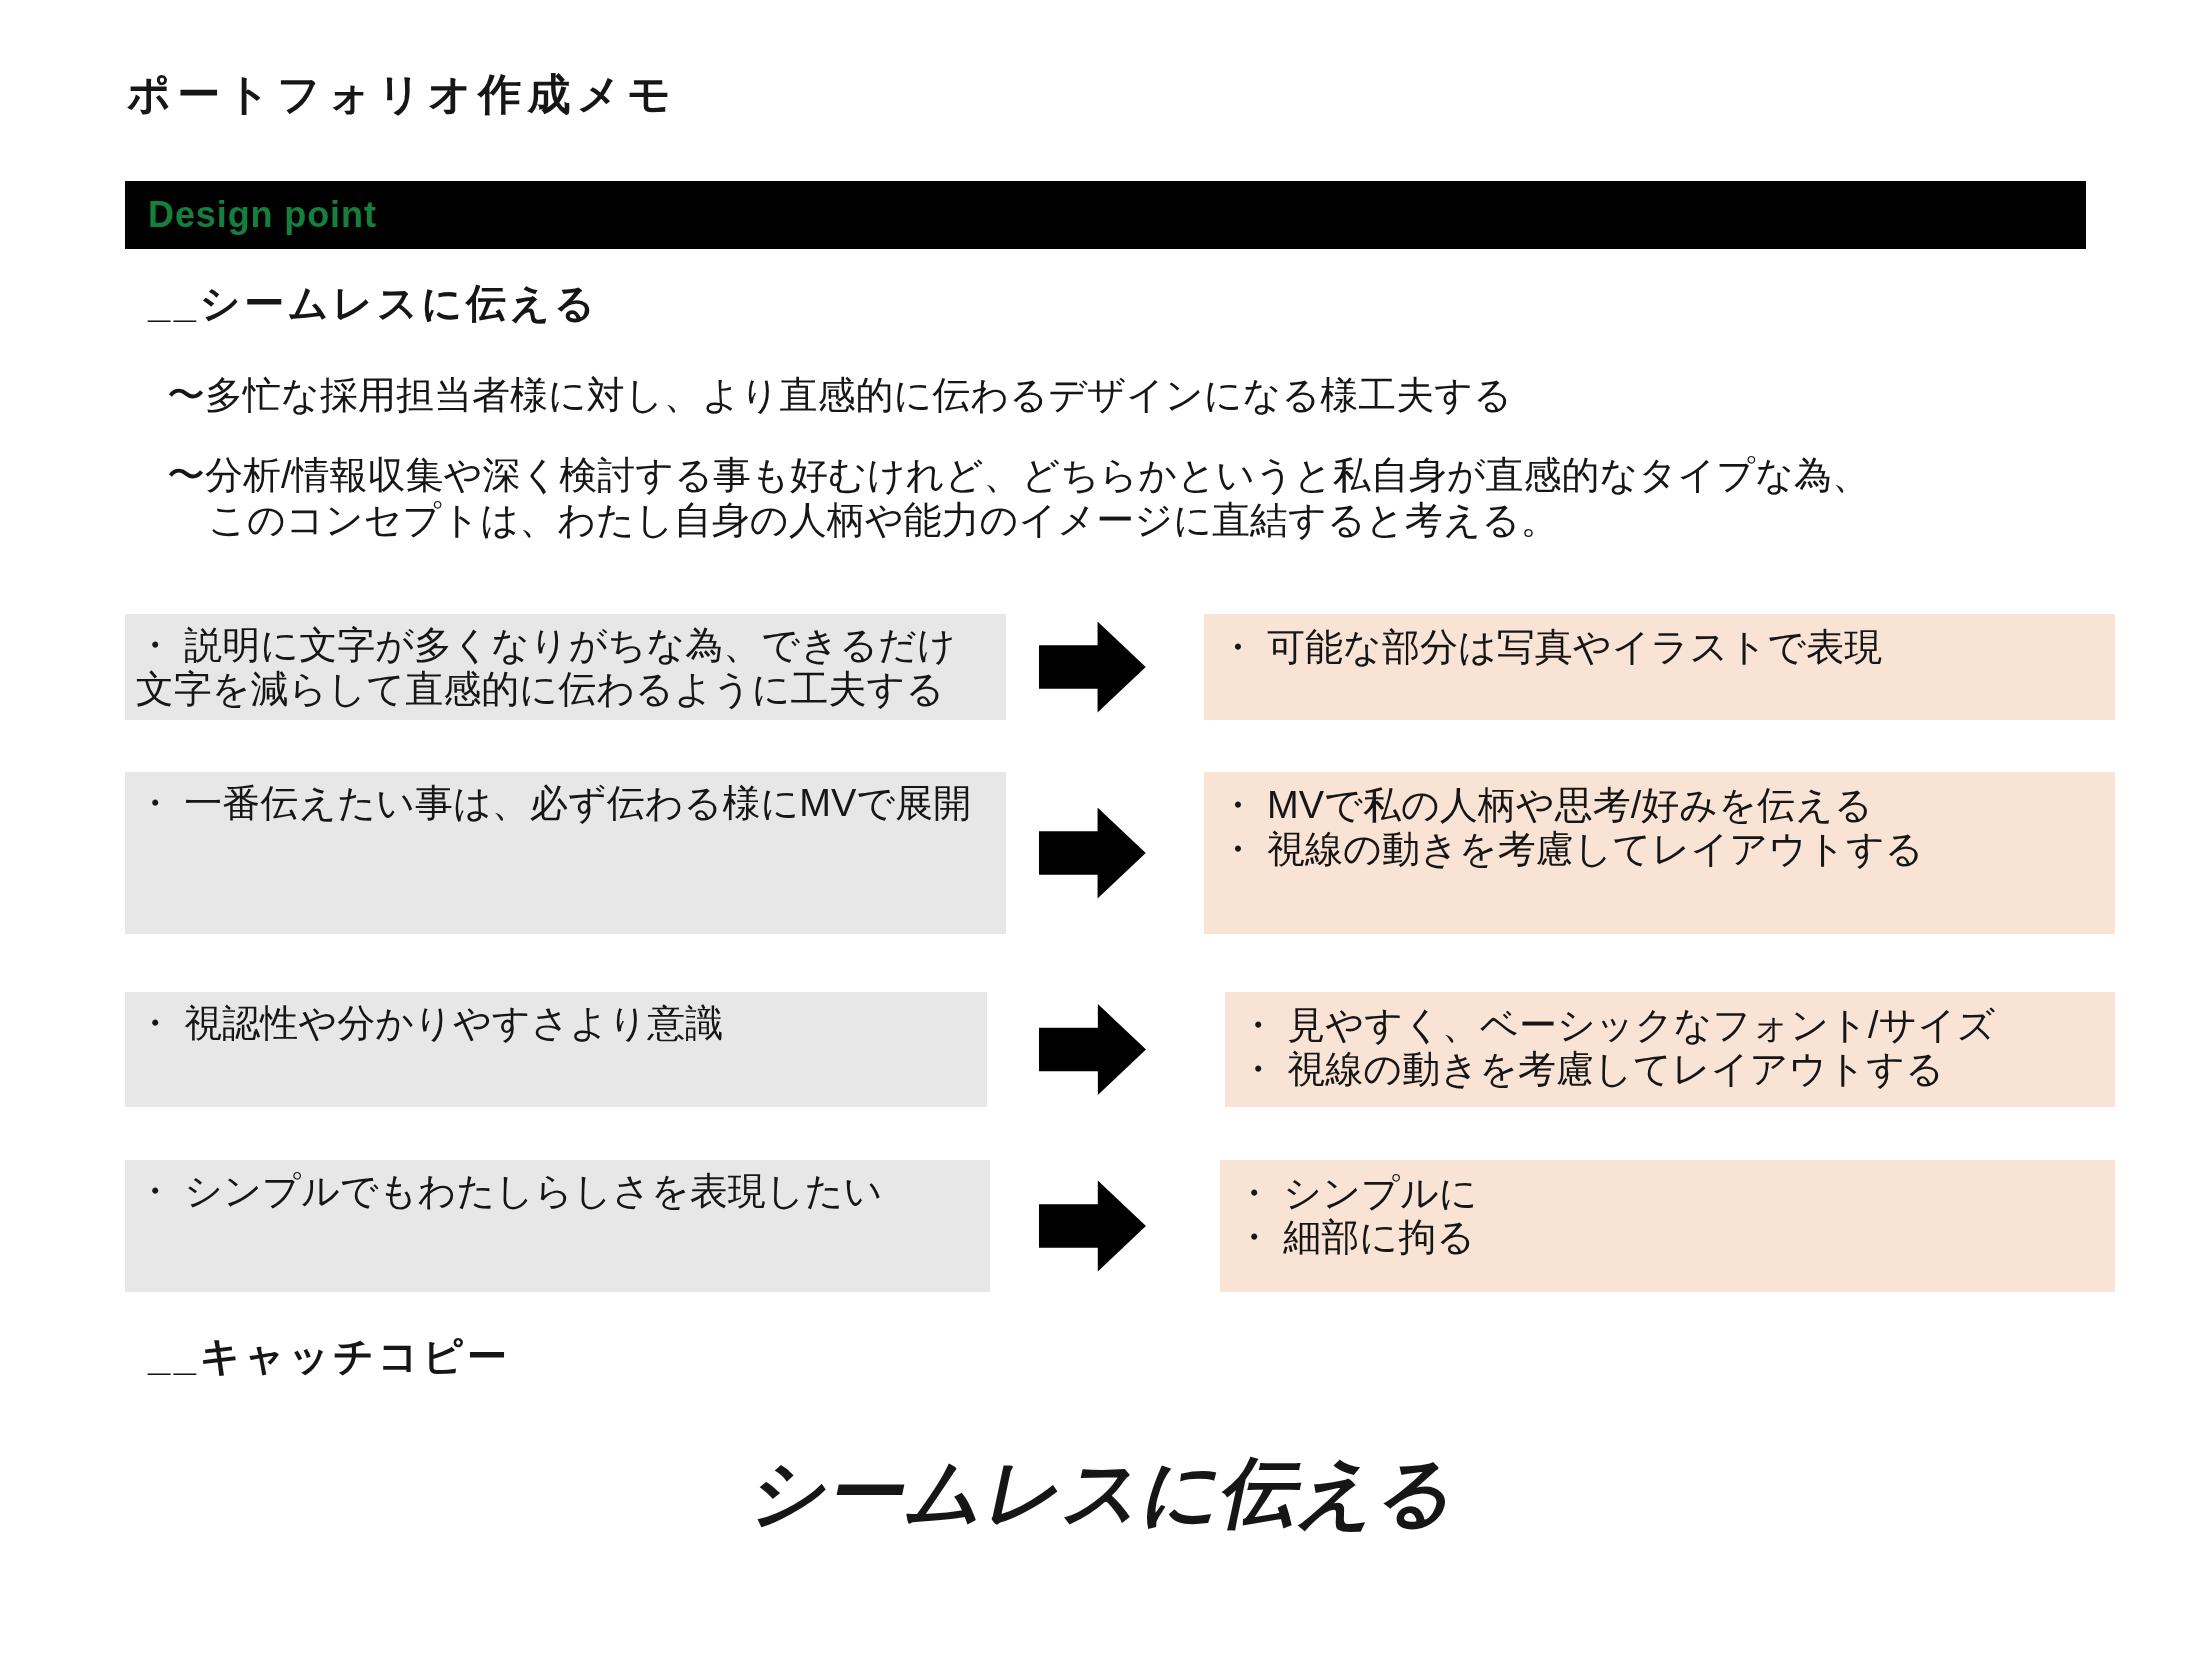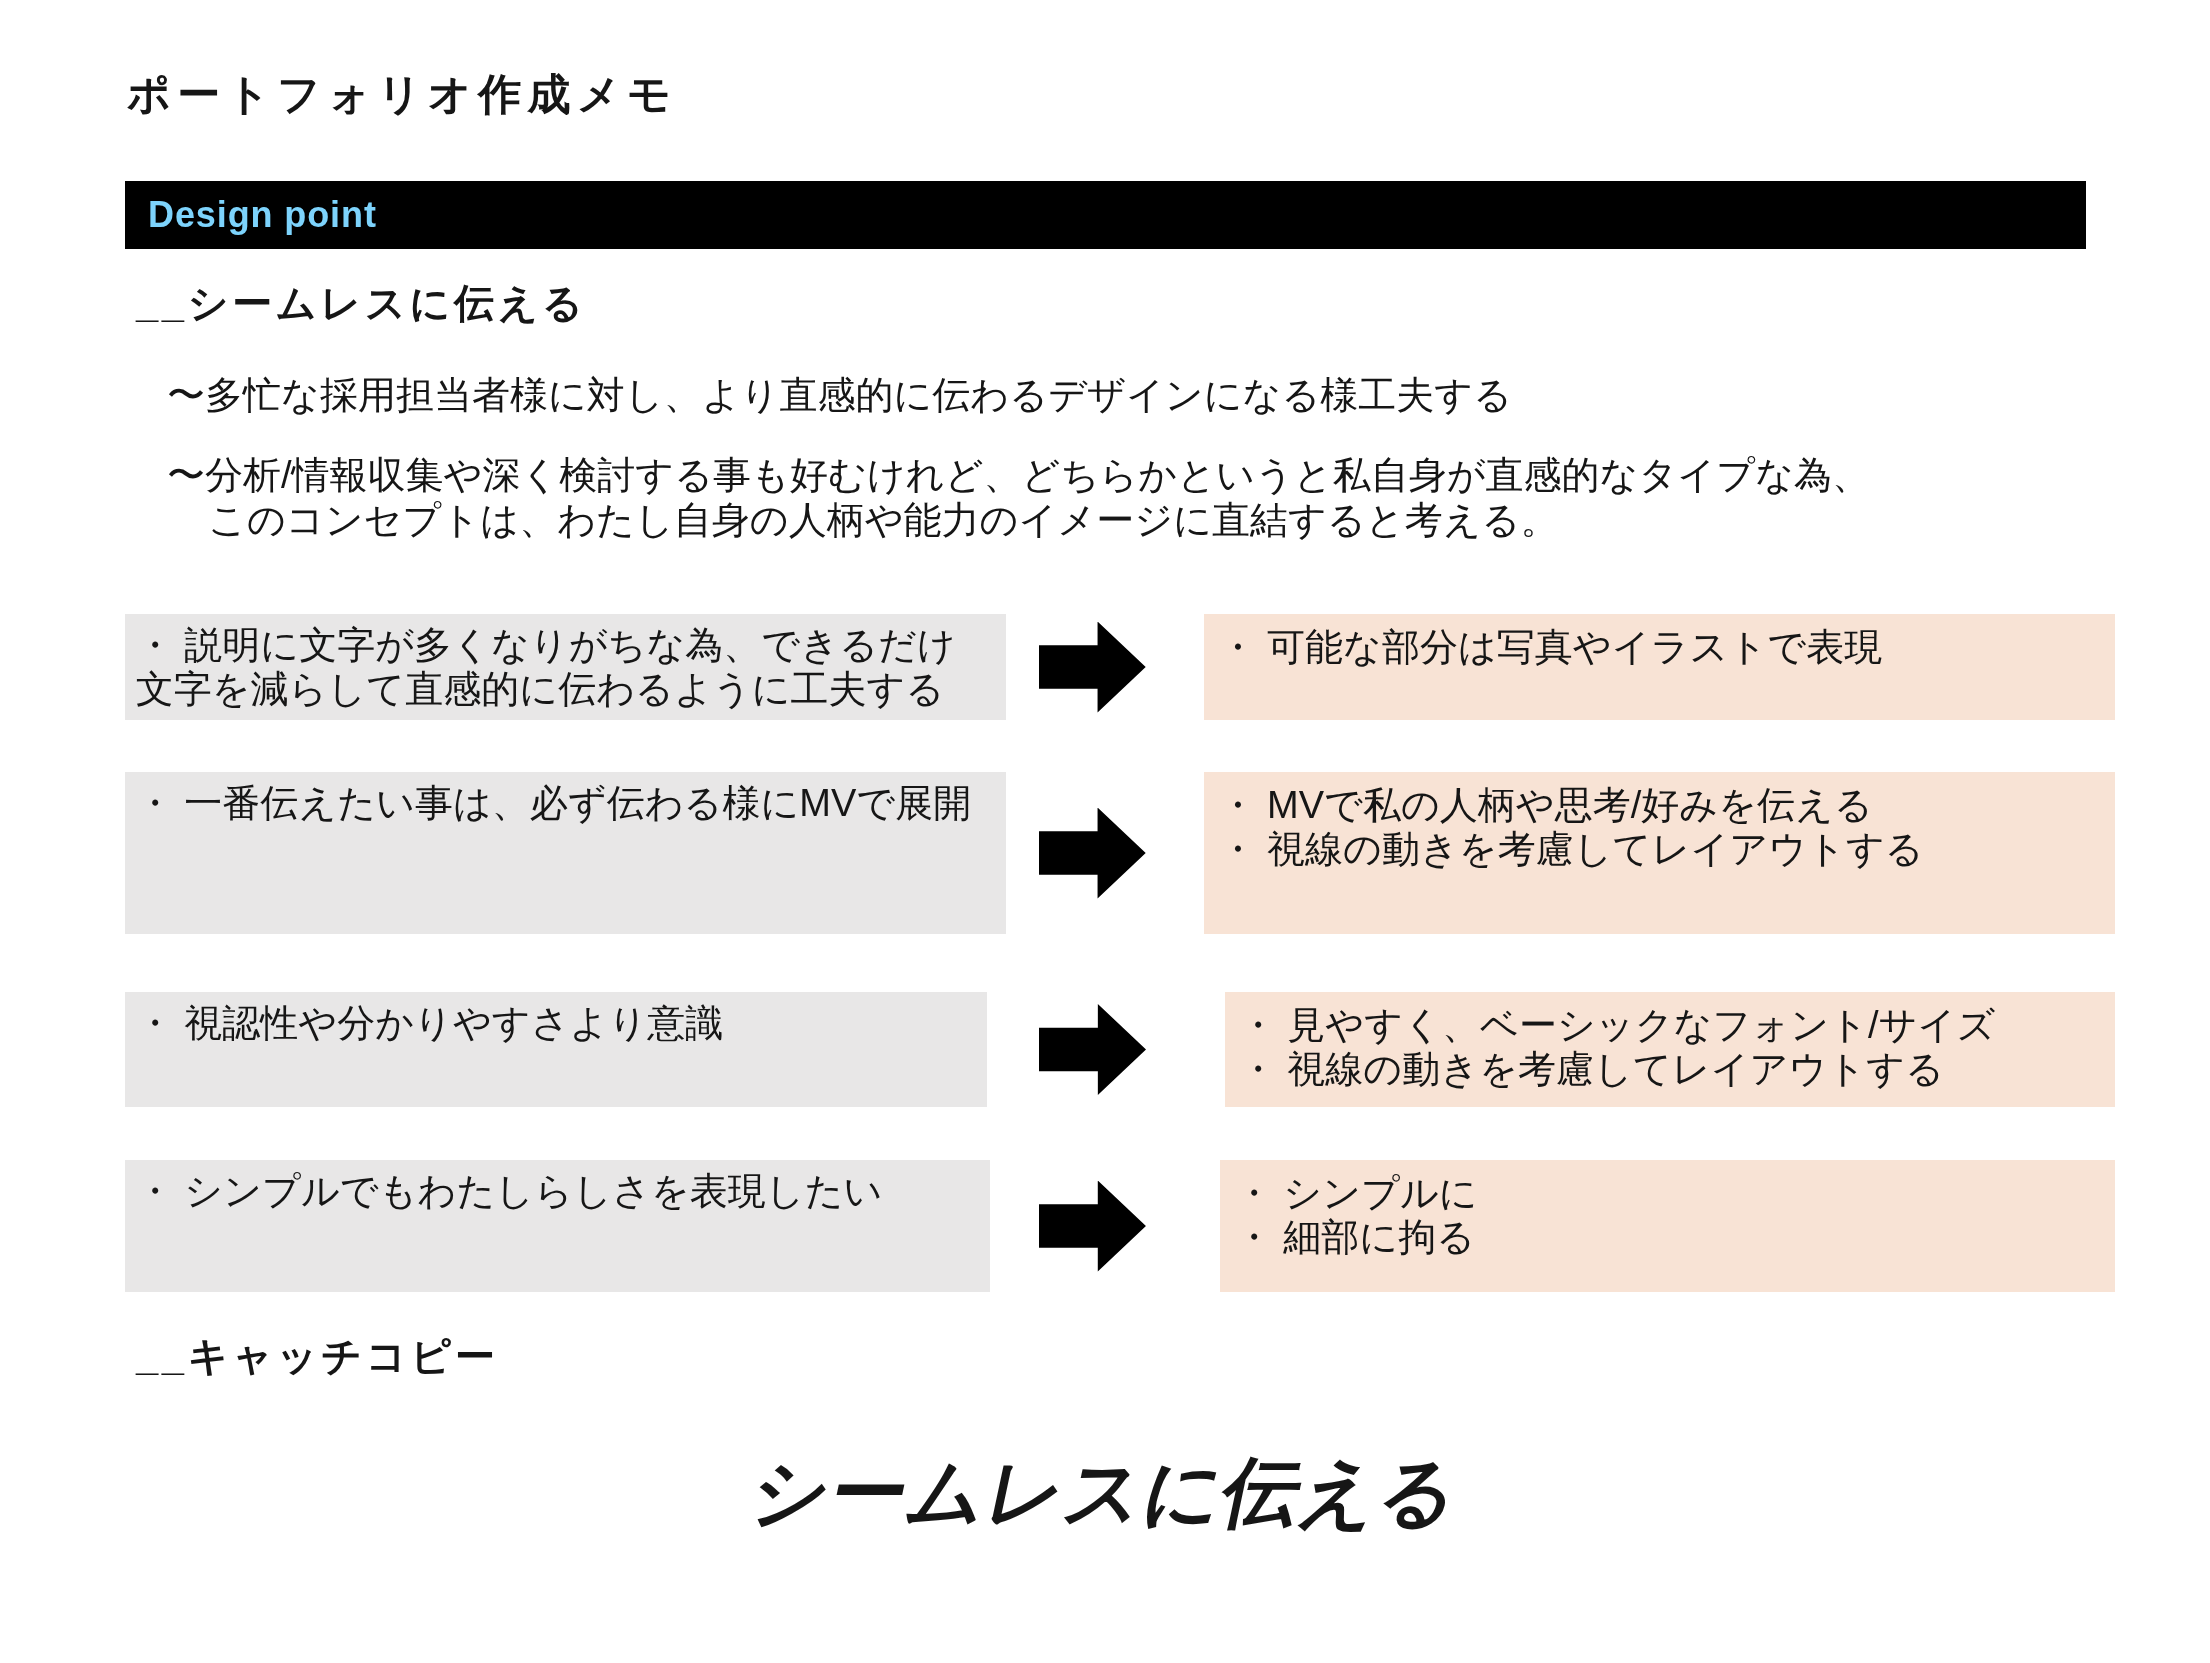"Design point" .banner { color: #7dd3fc -> #15803d }
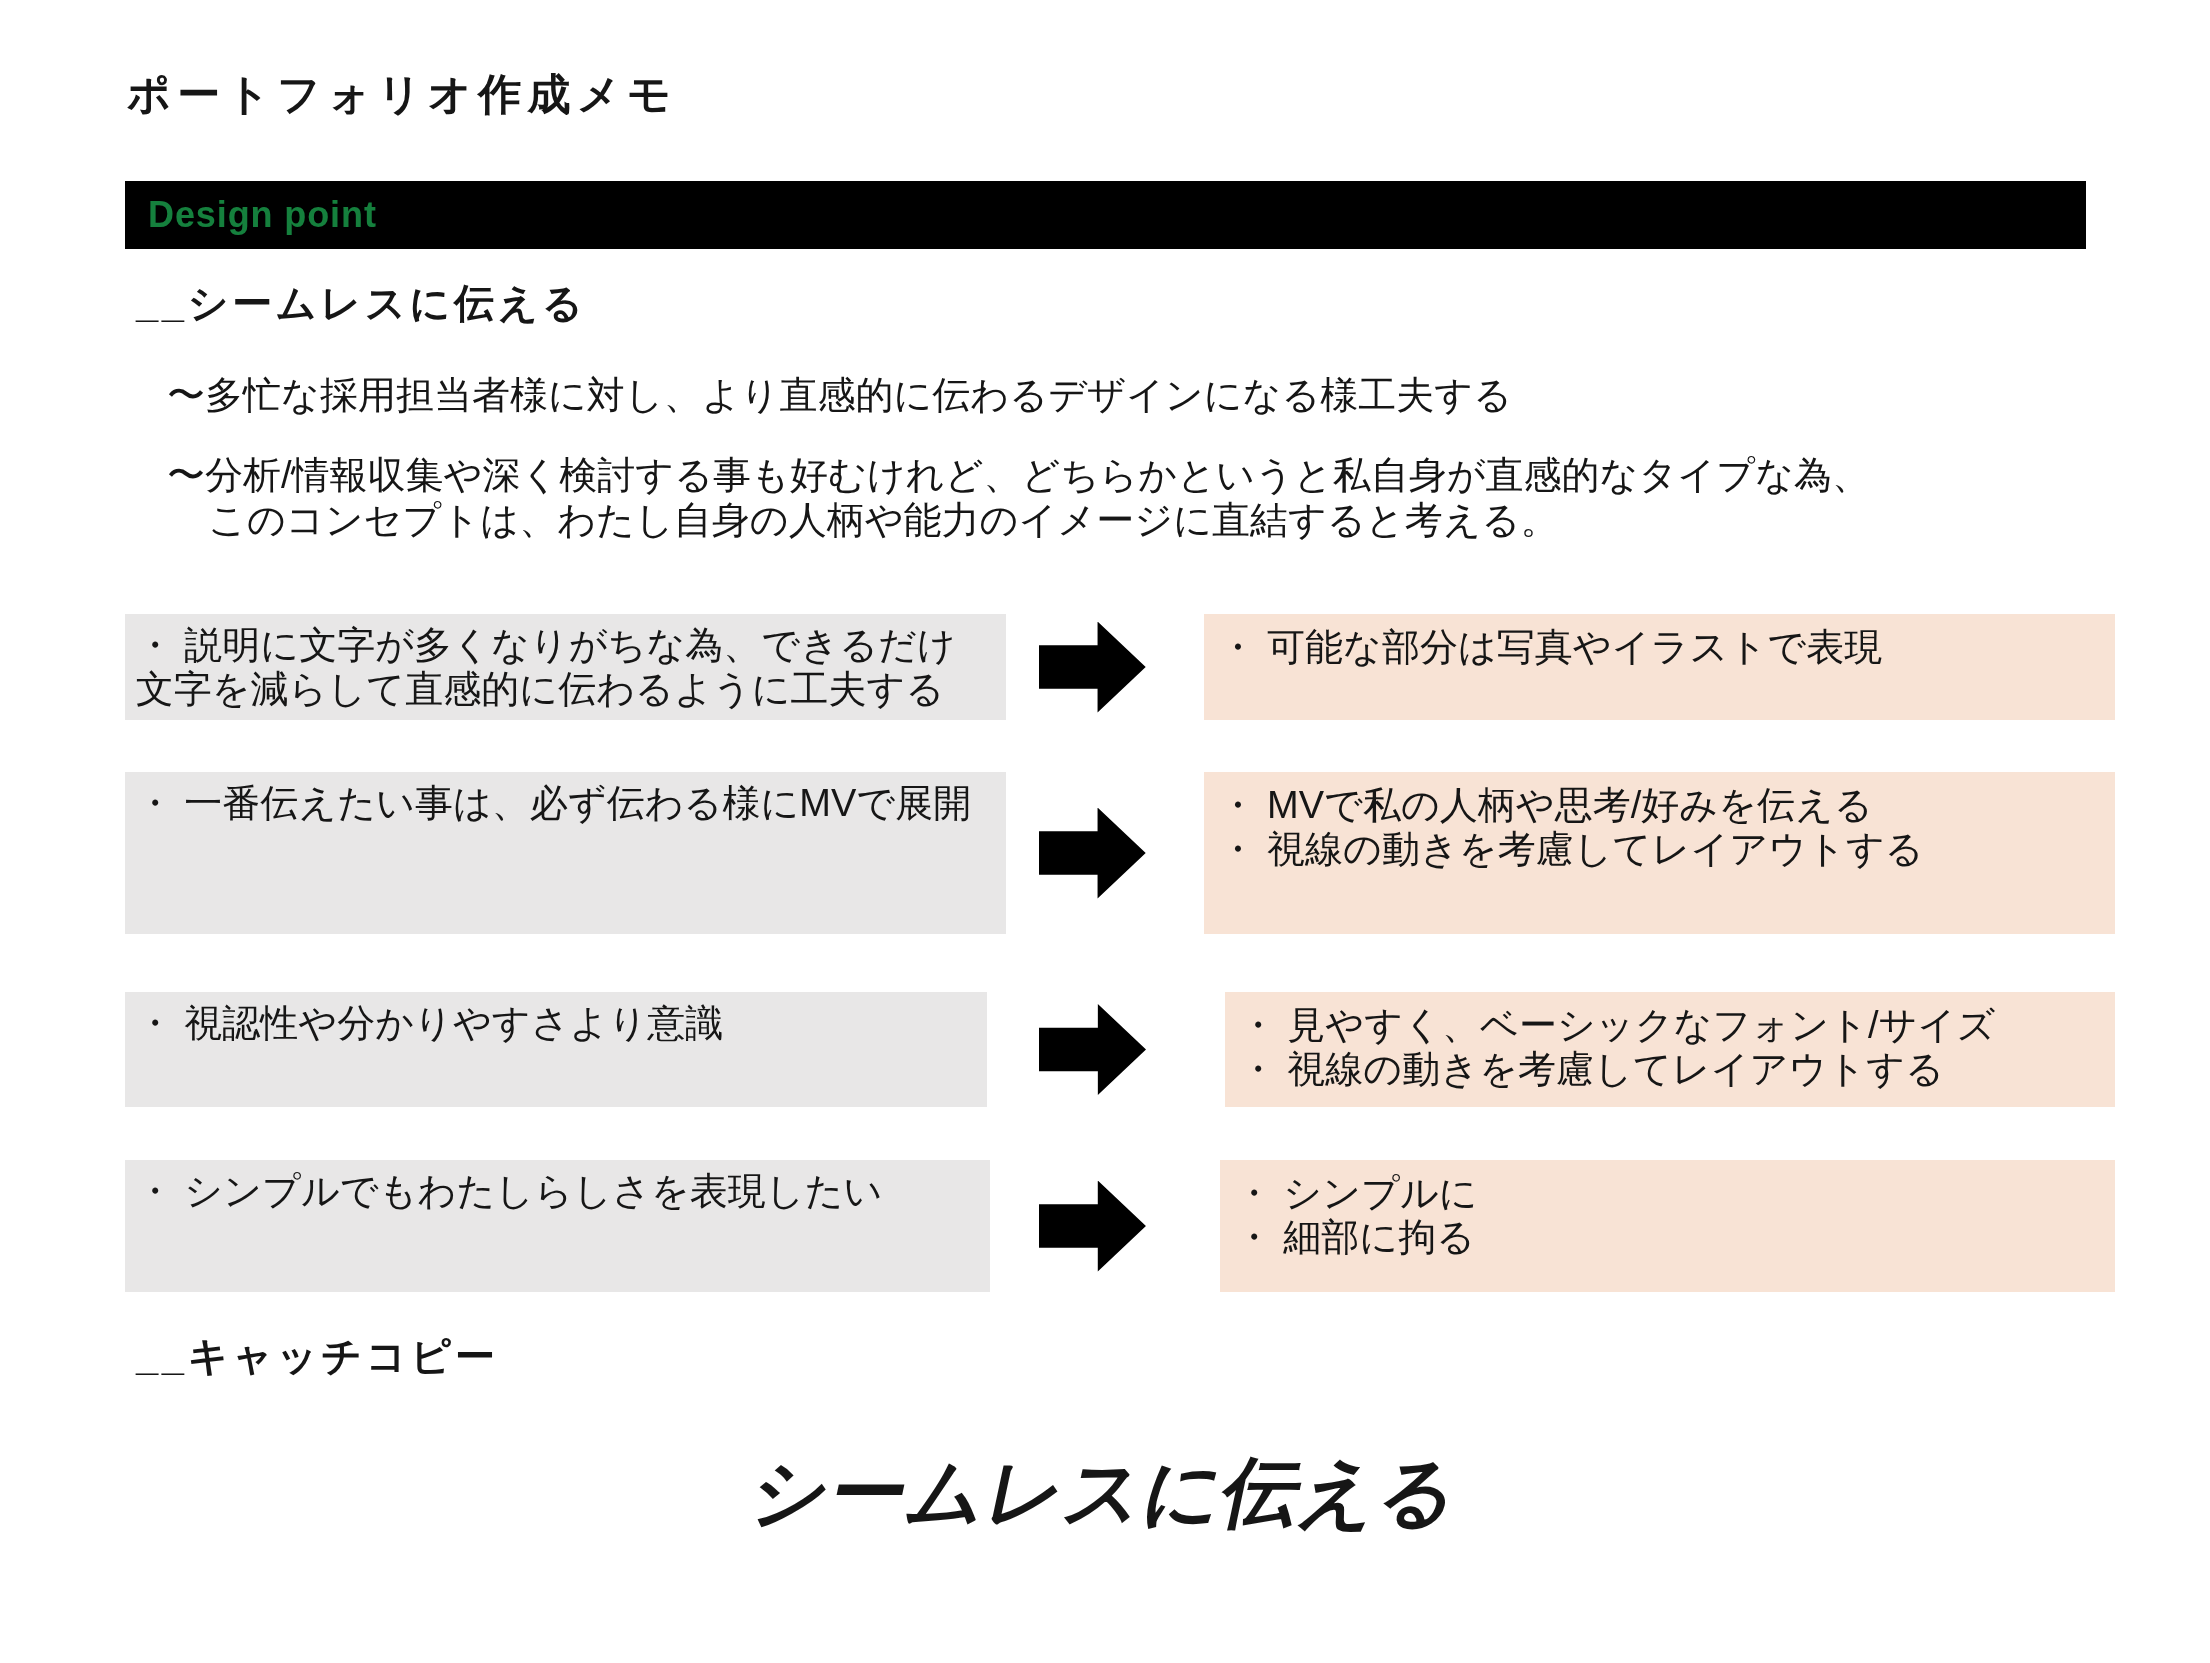"__シームレスに伝える" .section-heading { left: 136px -> 148px }
